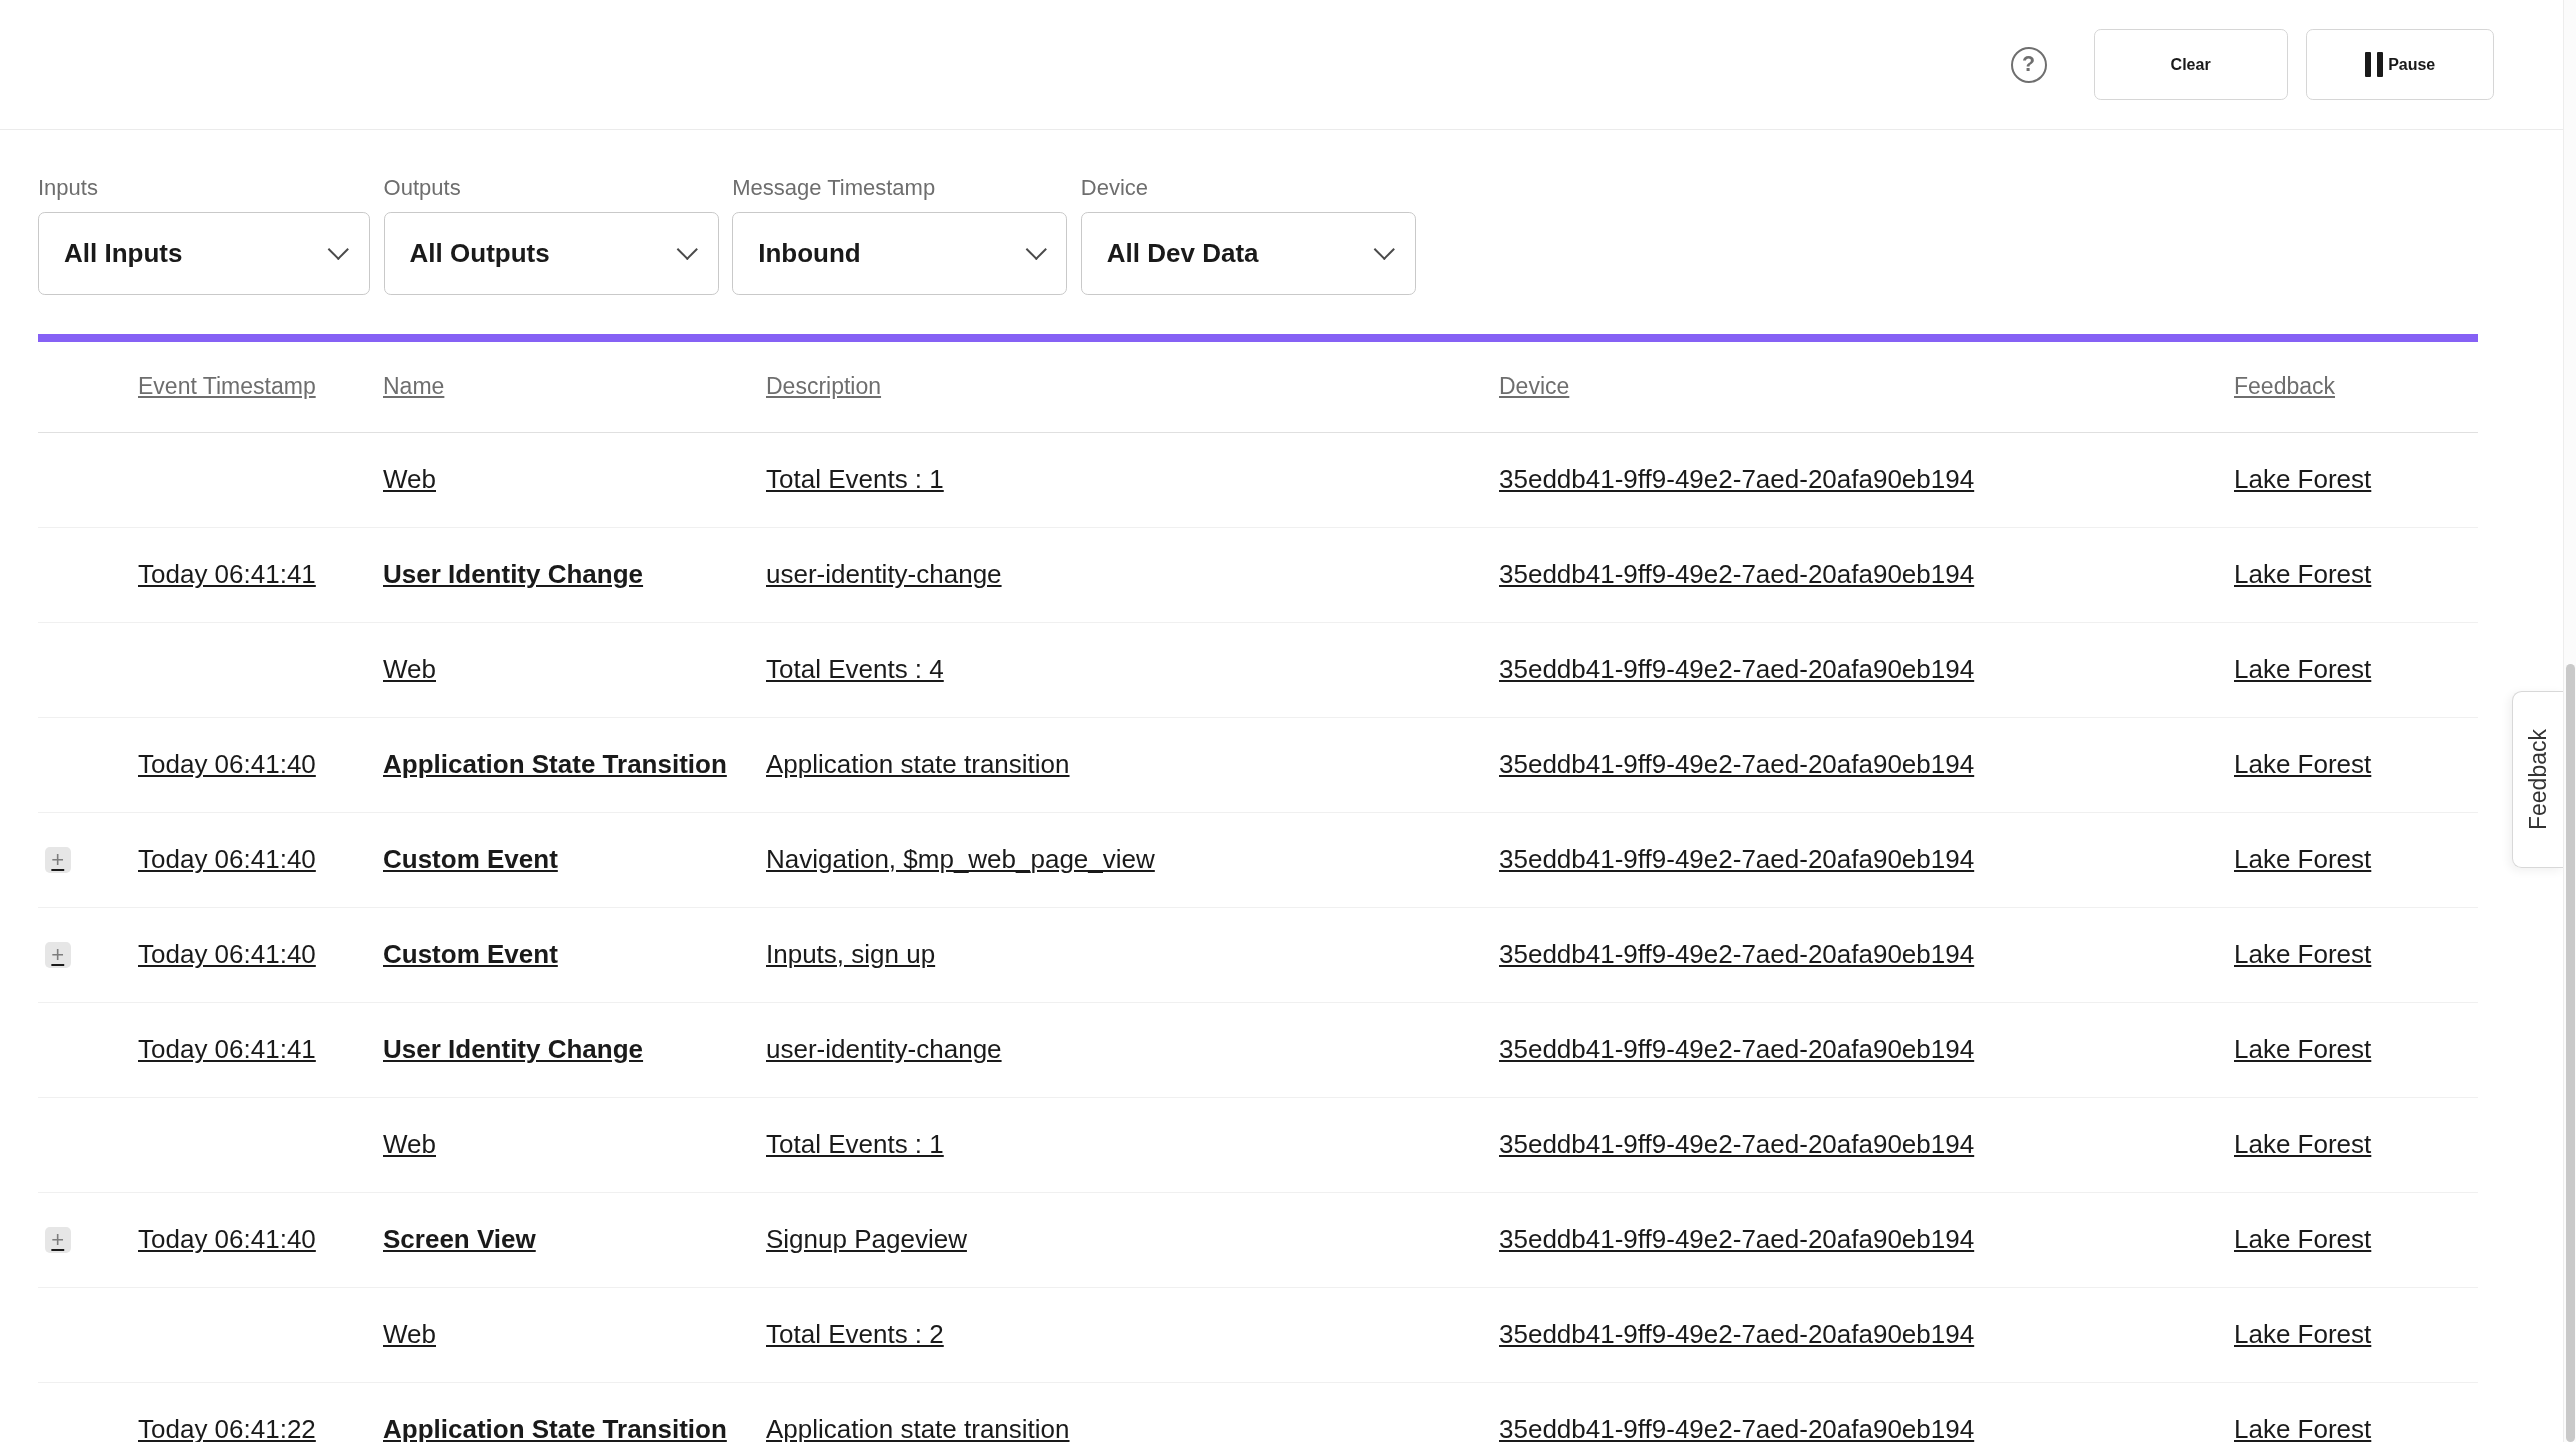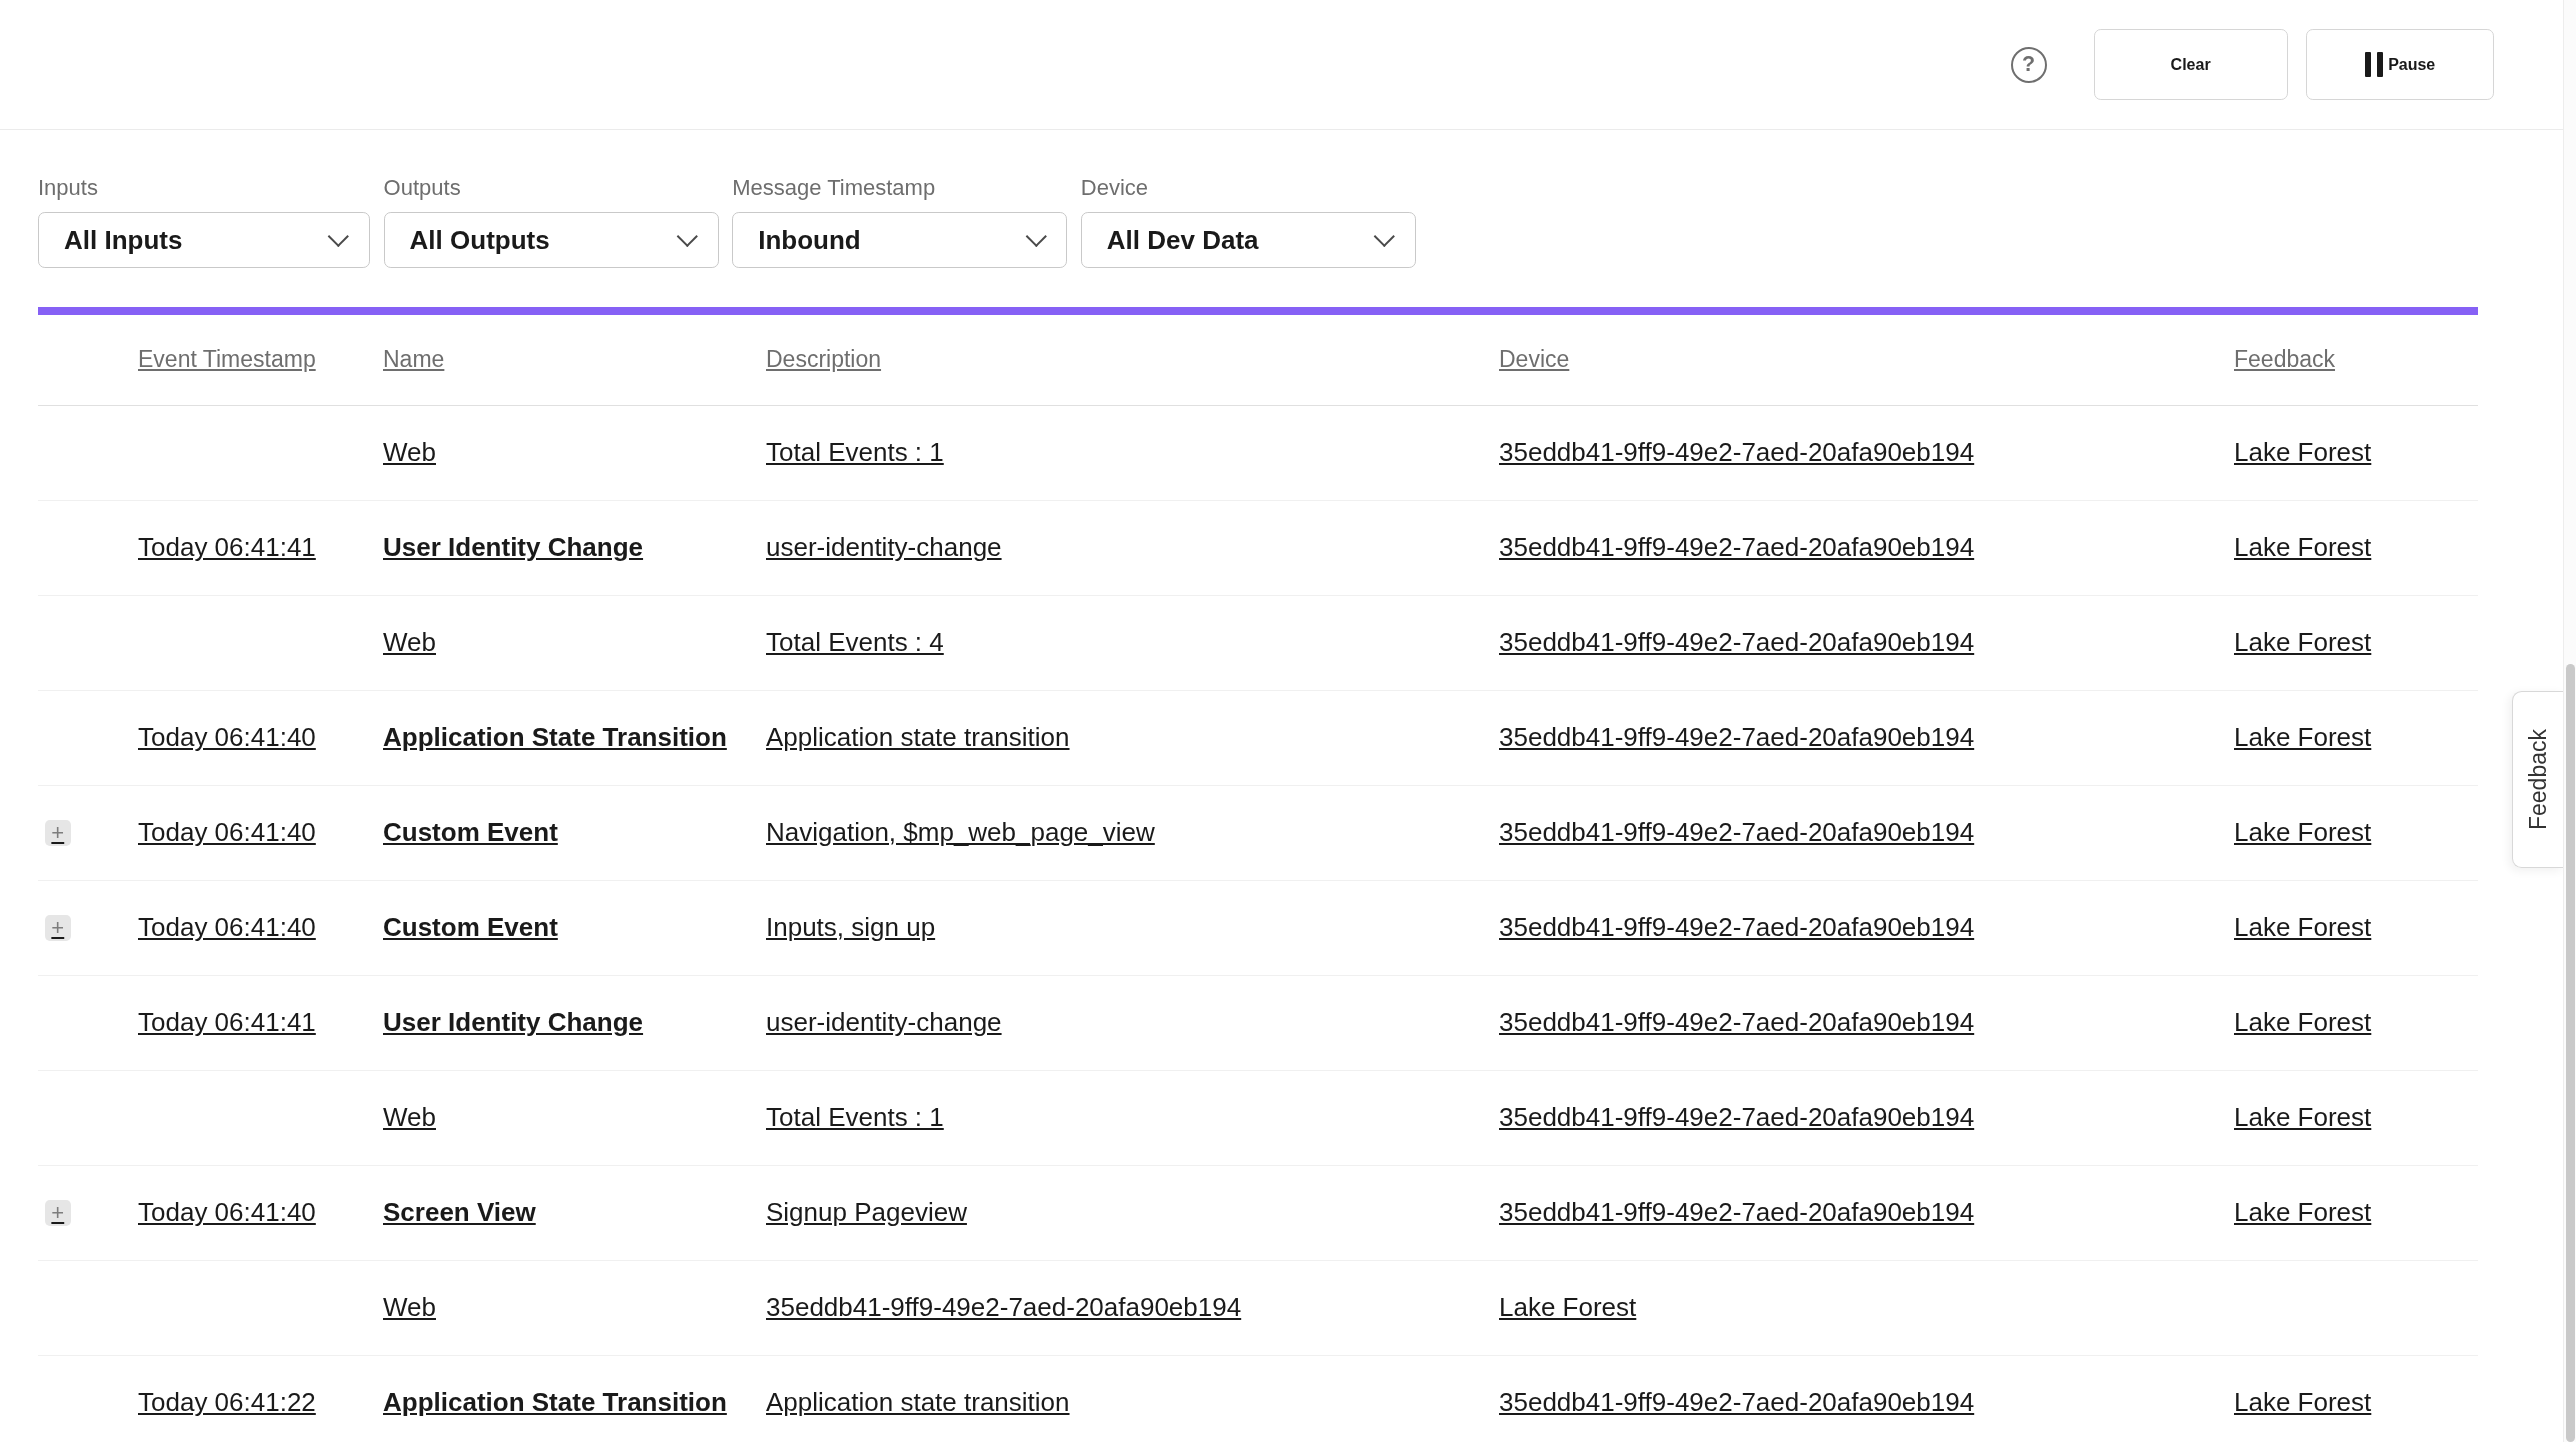"All Inputs" .dropdown { height: 56px -> 83px }
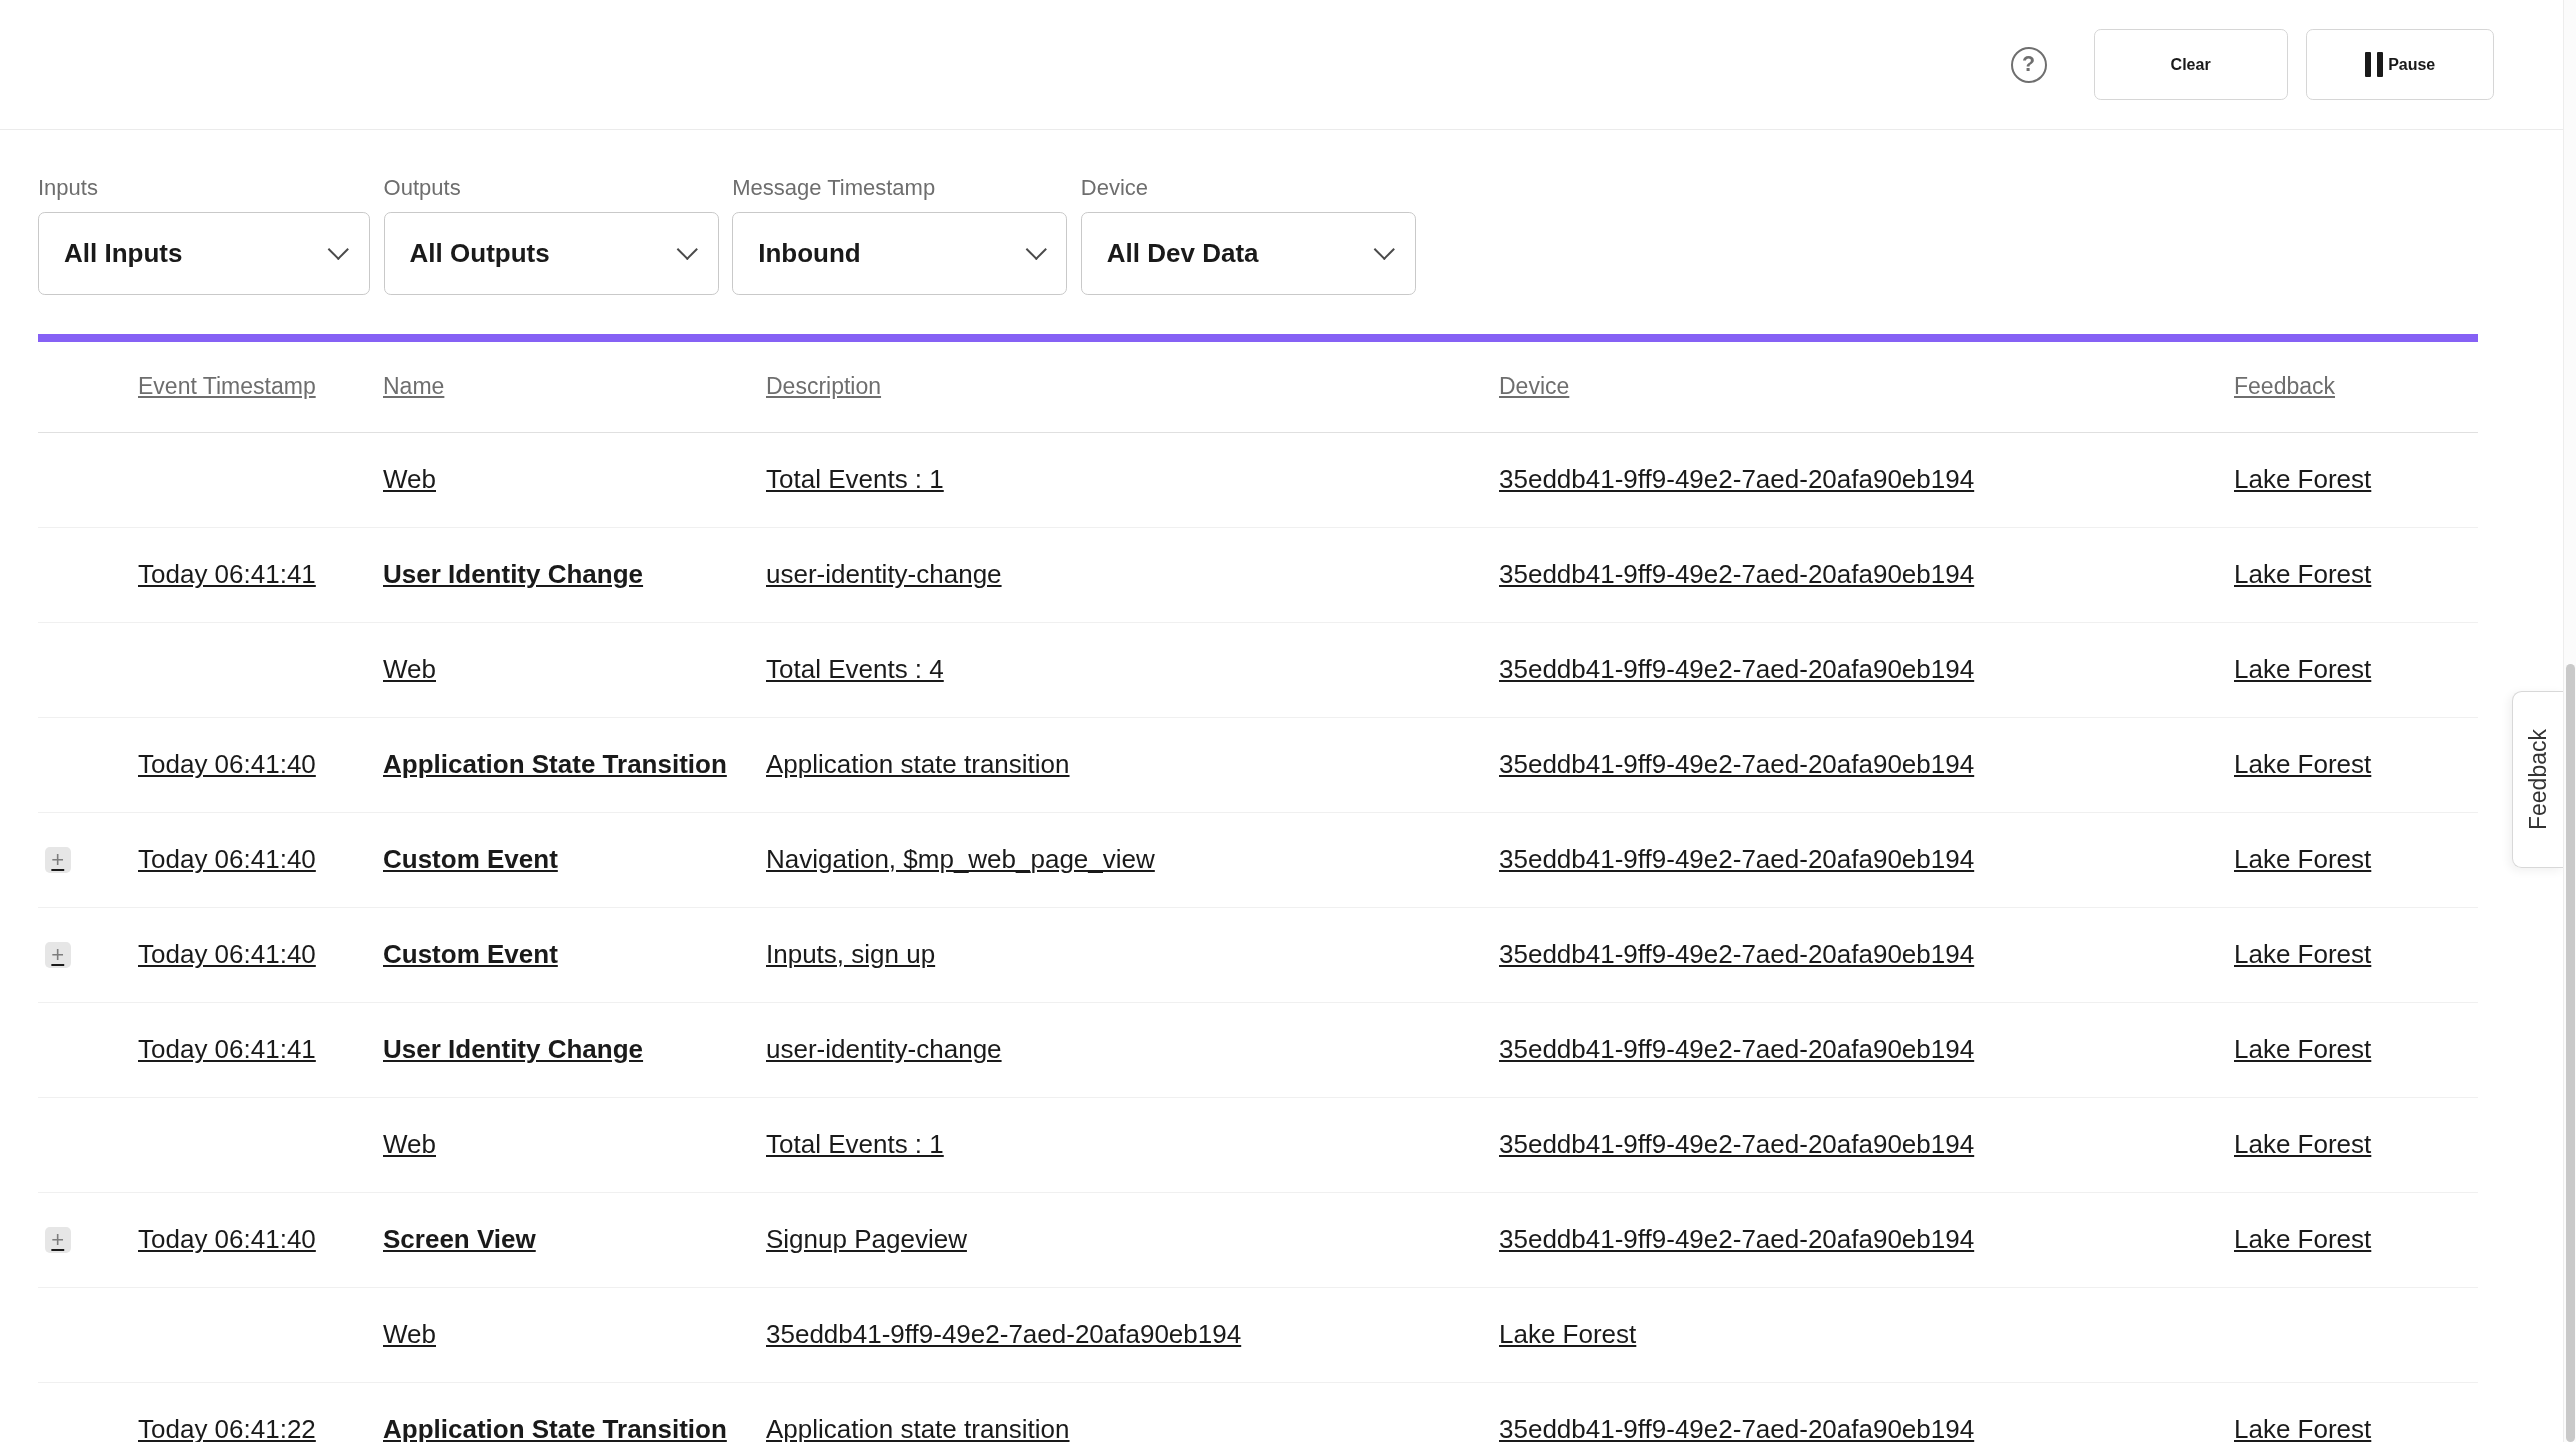"Total Events : 2" div.cell { html: none -> <div>Total Events : 2</div> }
